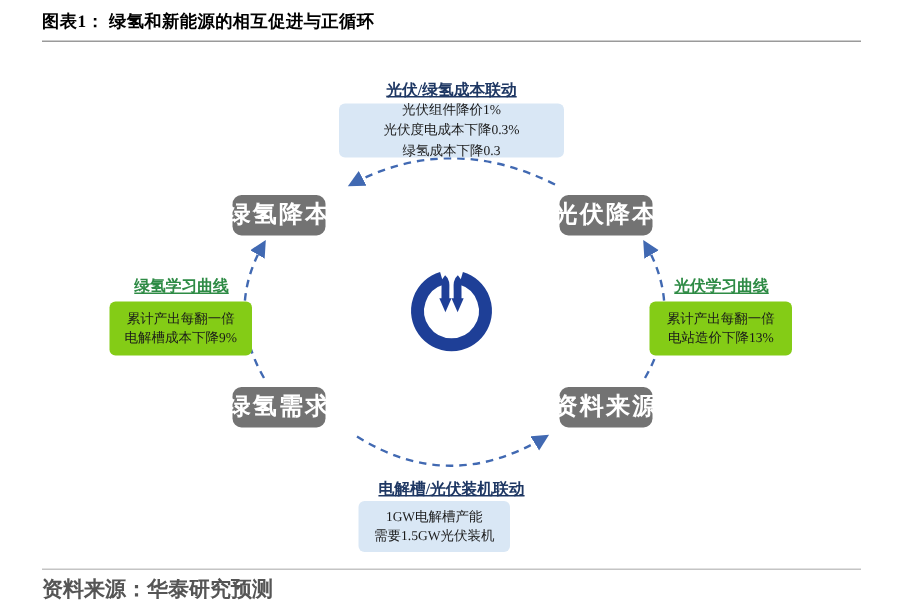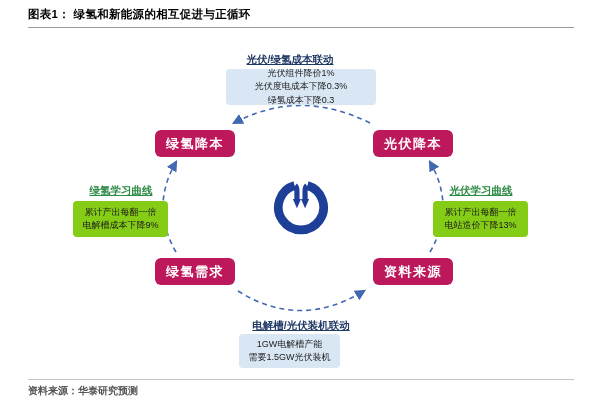"图表1： 绿氢和新能源的相互促进与正循环" .page { font-family: Liberation Sans, sans-serif -> Liberation Serif, serif }
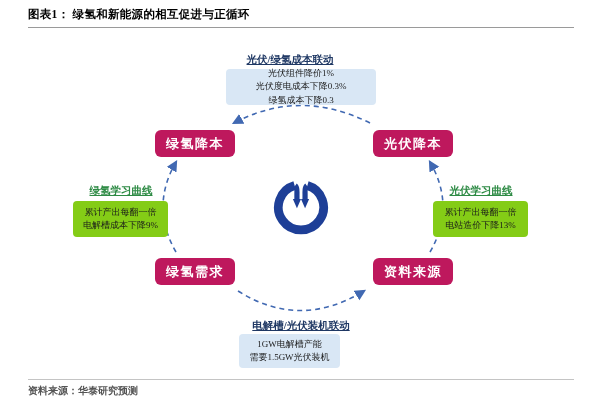"光伏/绿氢成本联动" .t-top { left: 290px -> 301px }
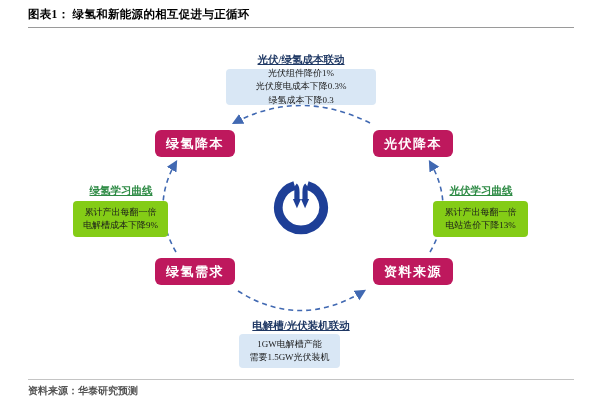"绿氢降本" .node { background: #be185d -> #737373; font-size: 13px -> 16px; width: 80px -> 62px }
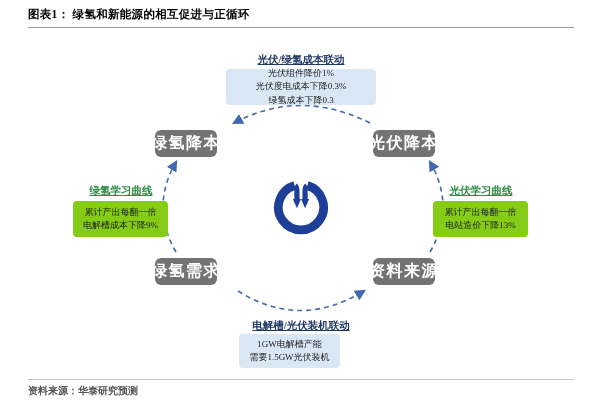"资料来源：华泰研究预测" .ftr { font-size: 10px -> 14px }
